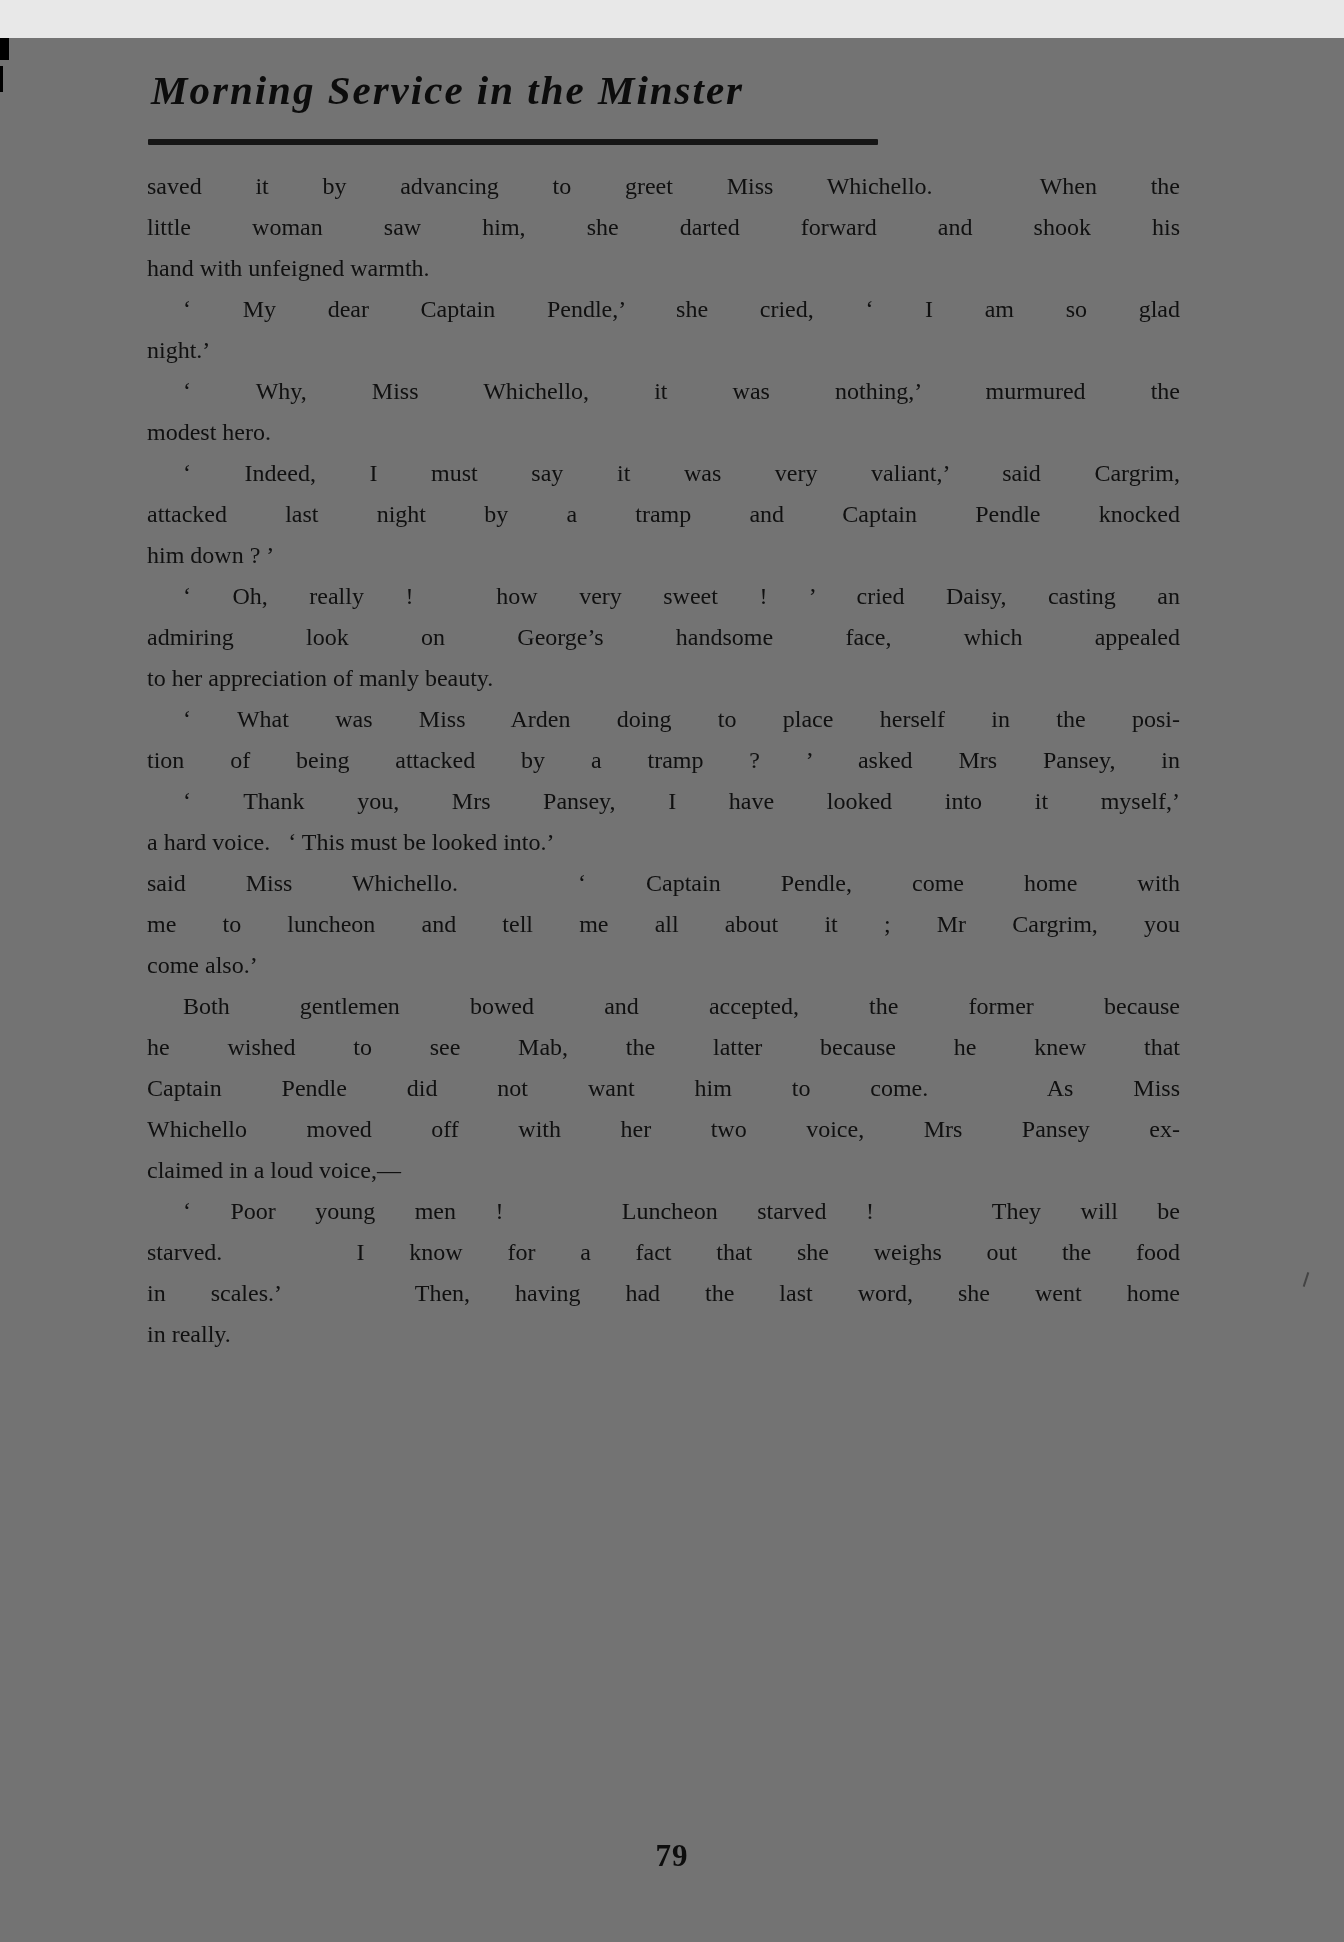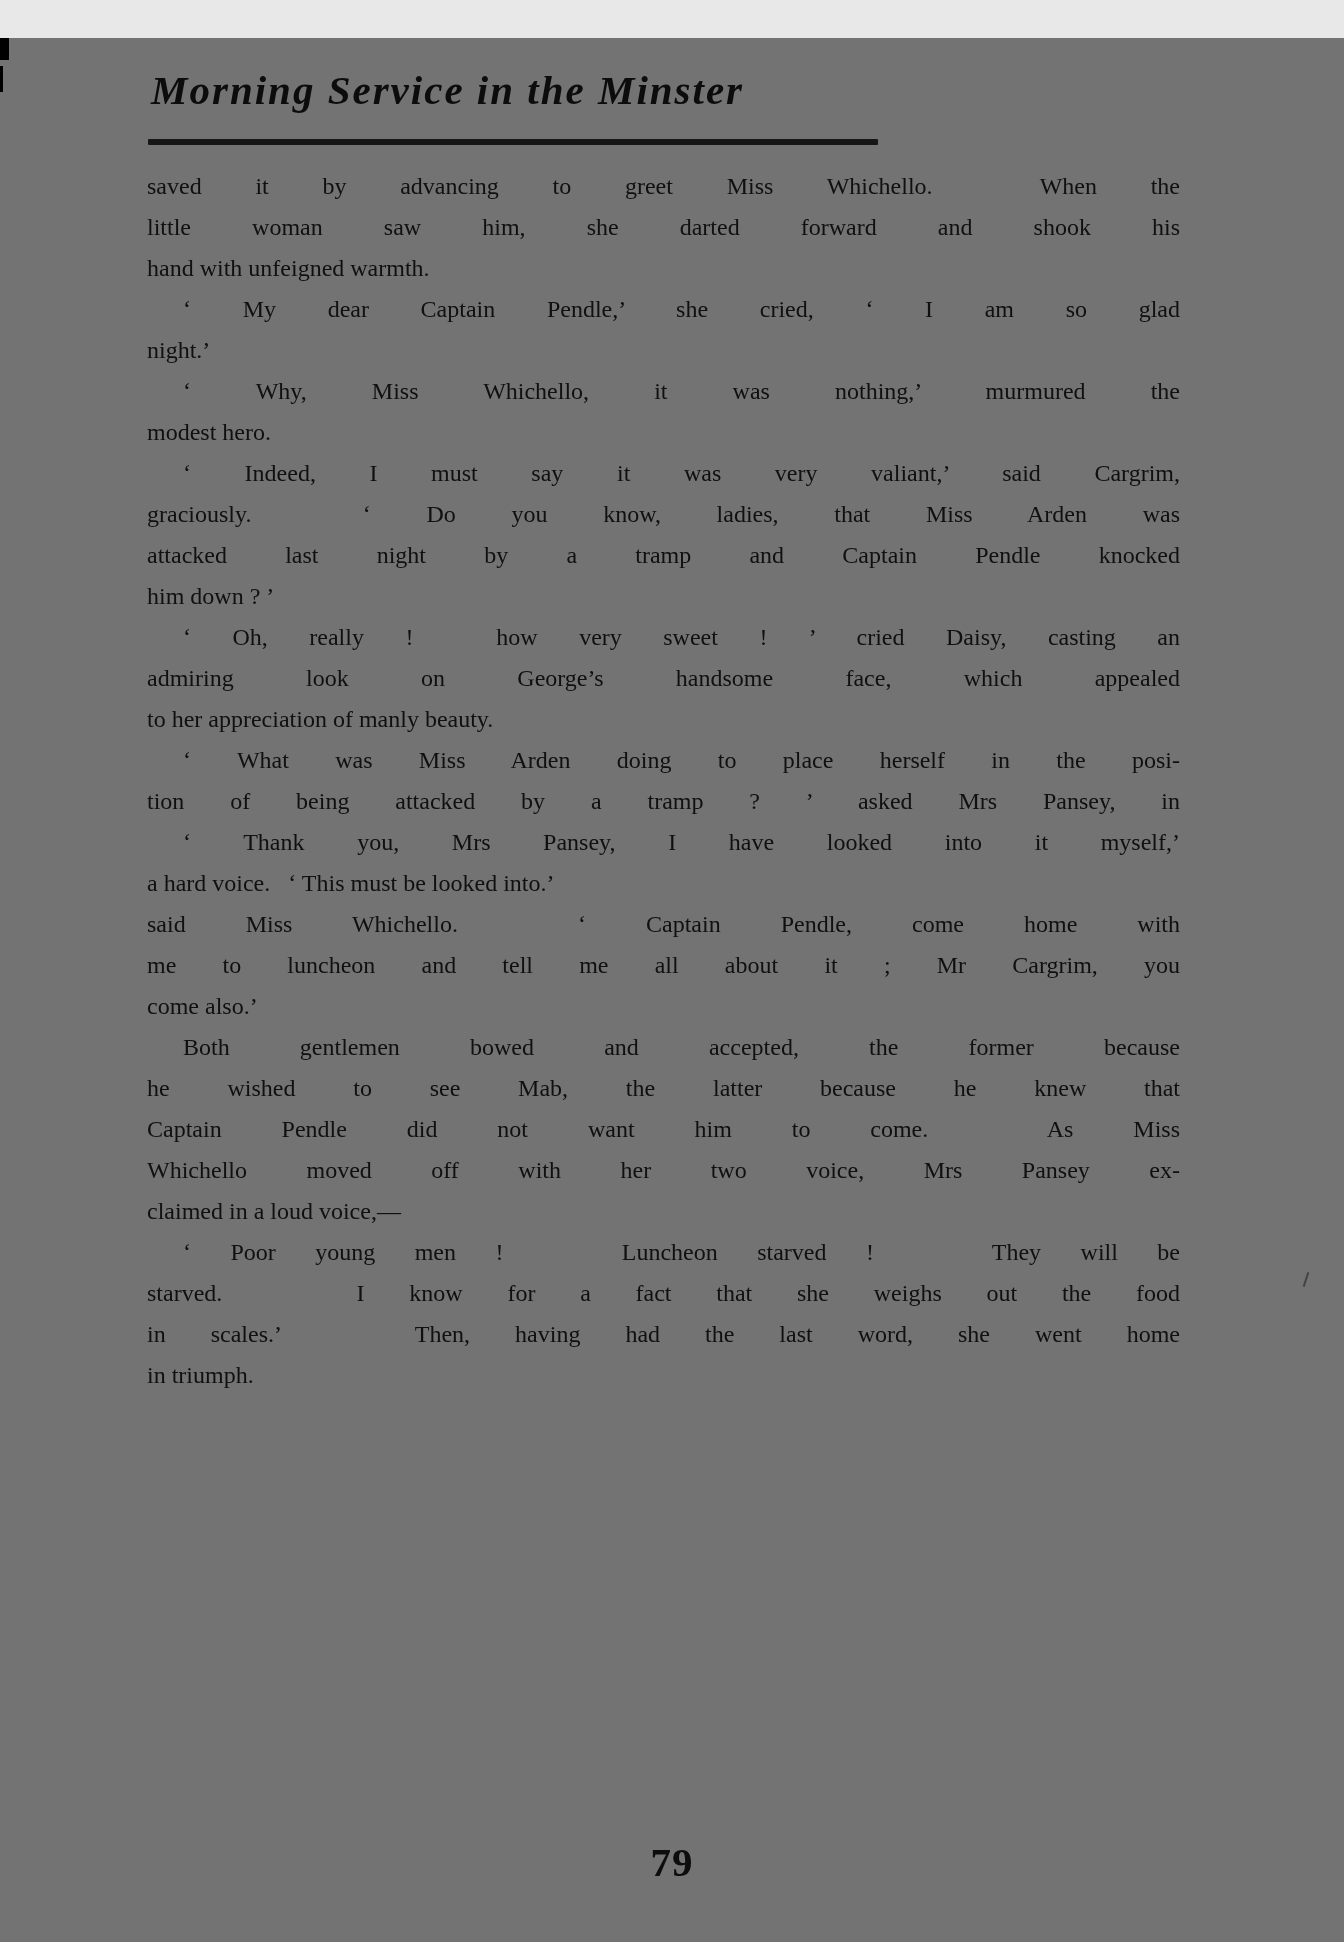"graciously. ‘ Do you know," div.line { html: <div>graciously. ‘ Do you know, ladies, that Miss Arden was</div> -> none }
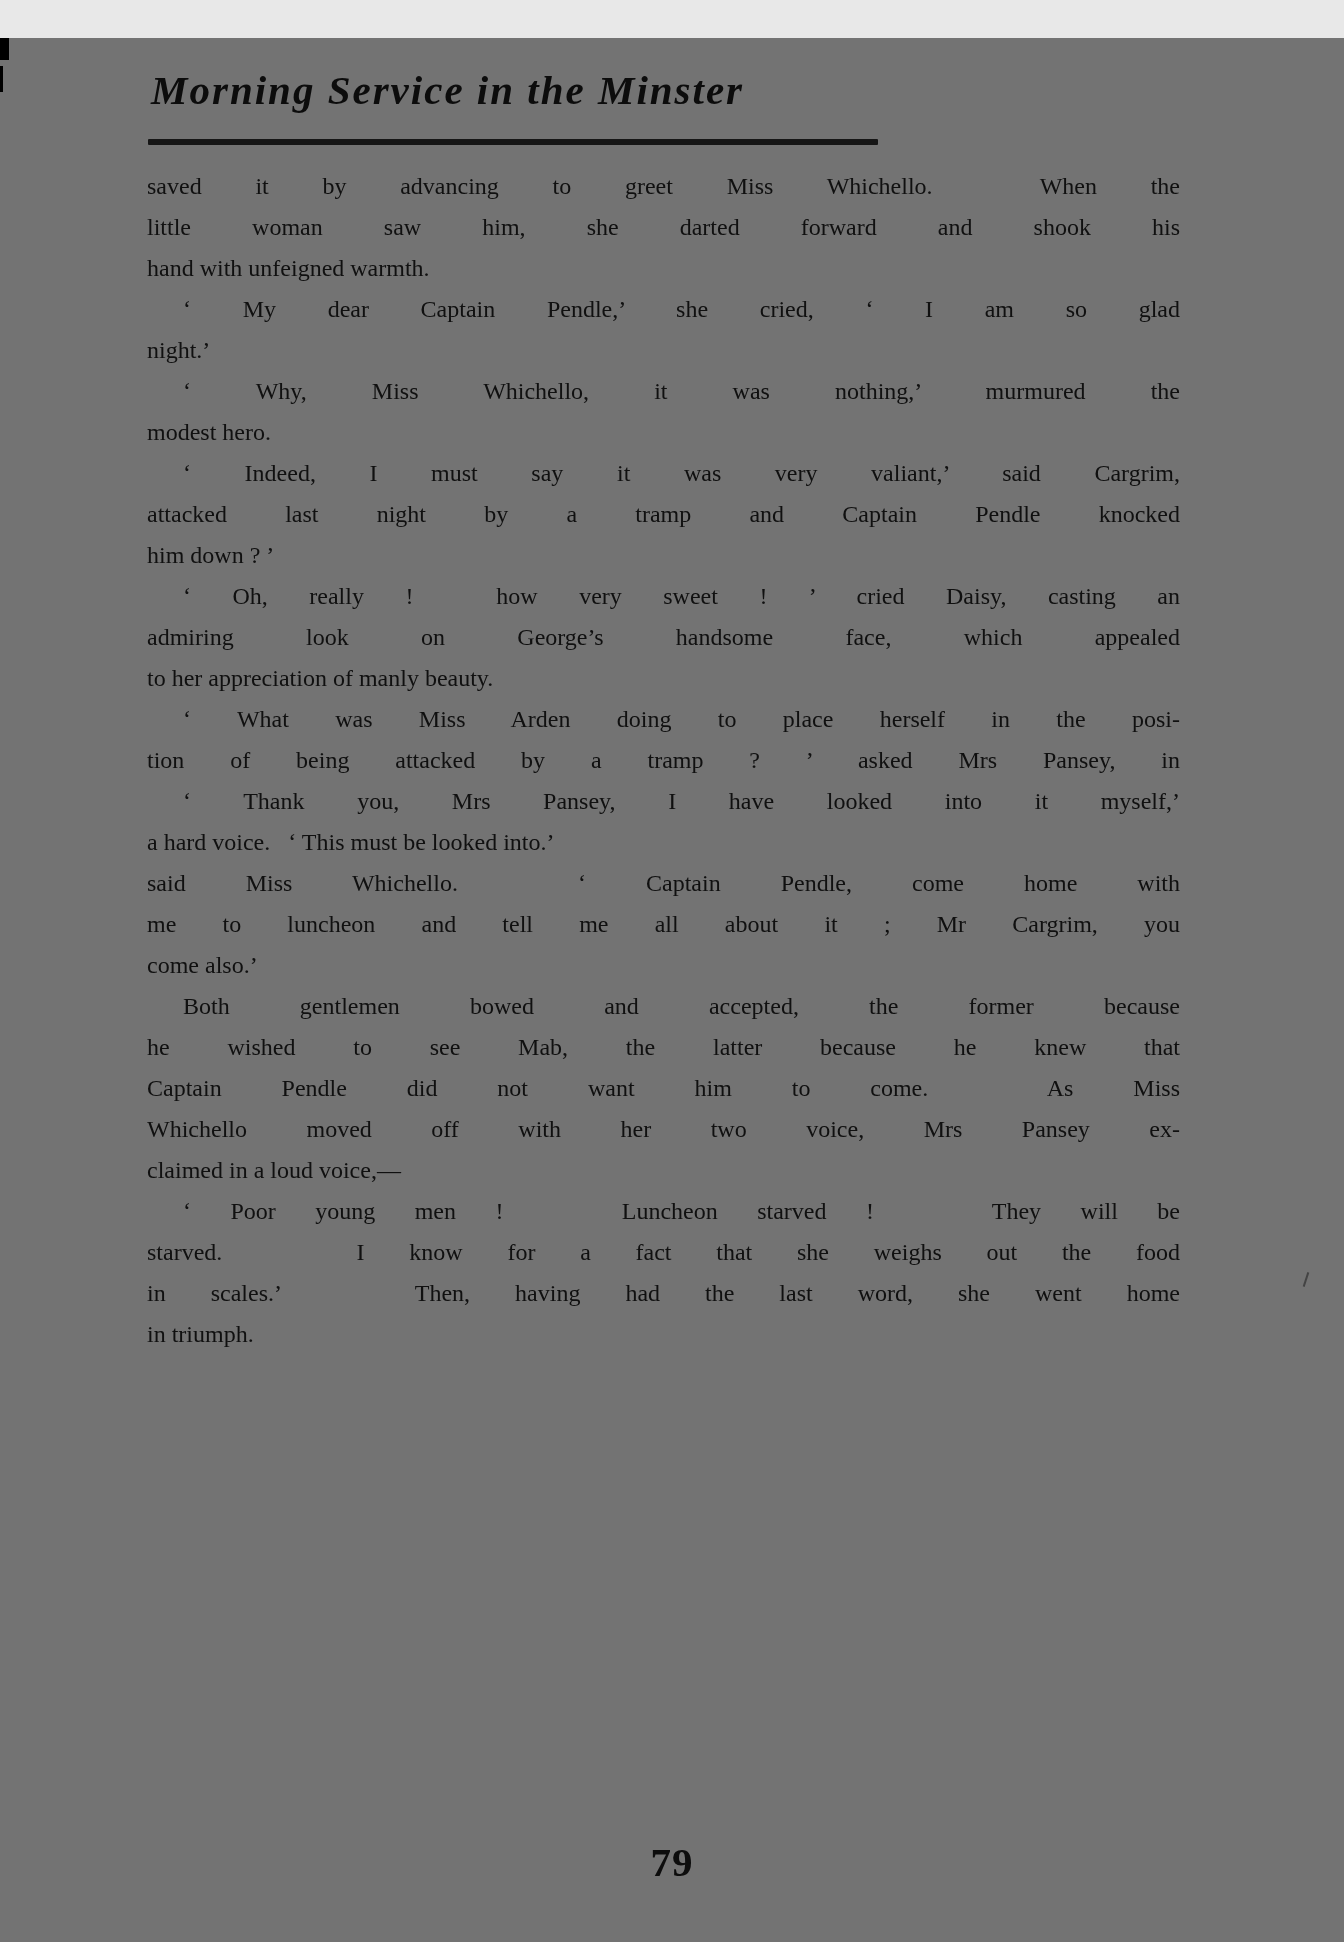"in triumph." div.line { text: triumph -> really }
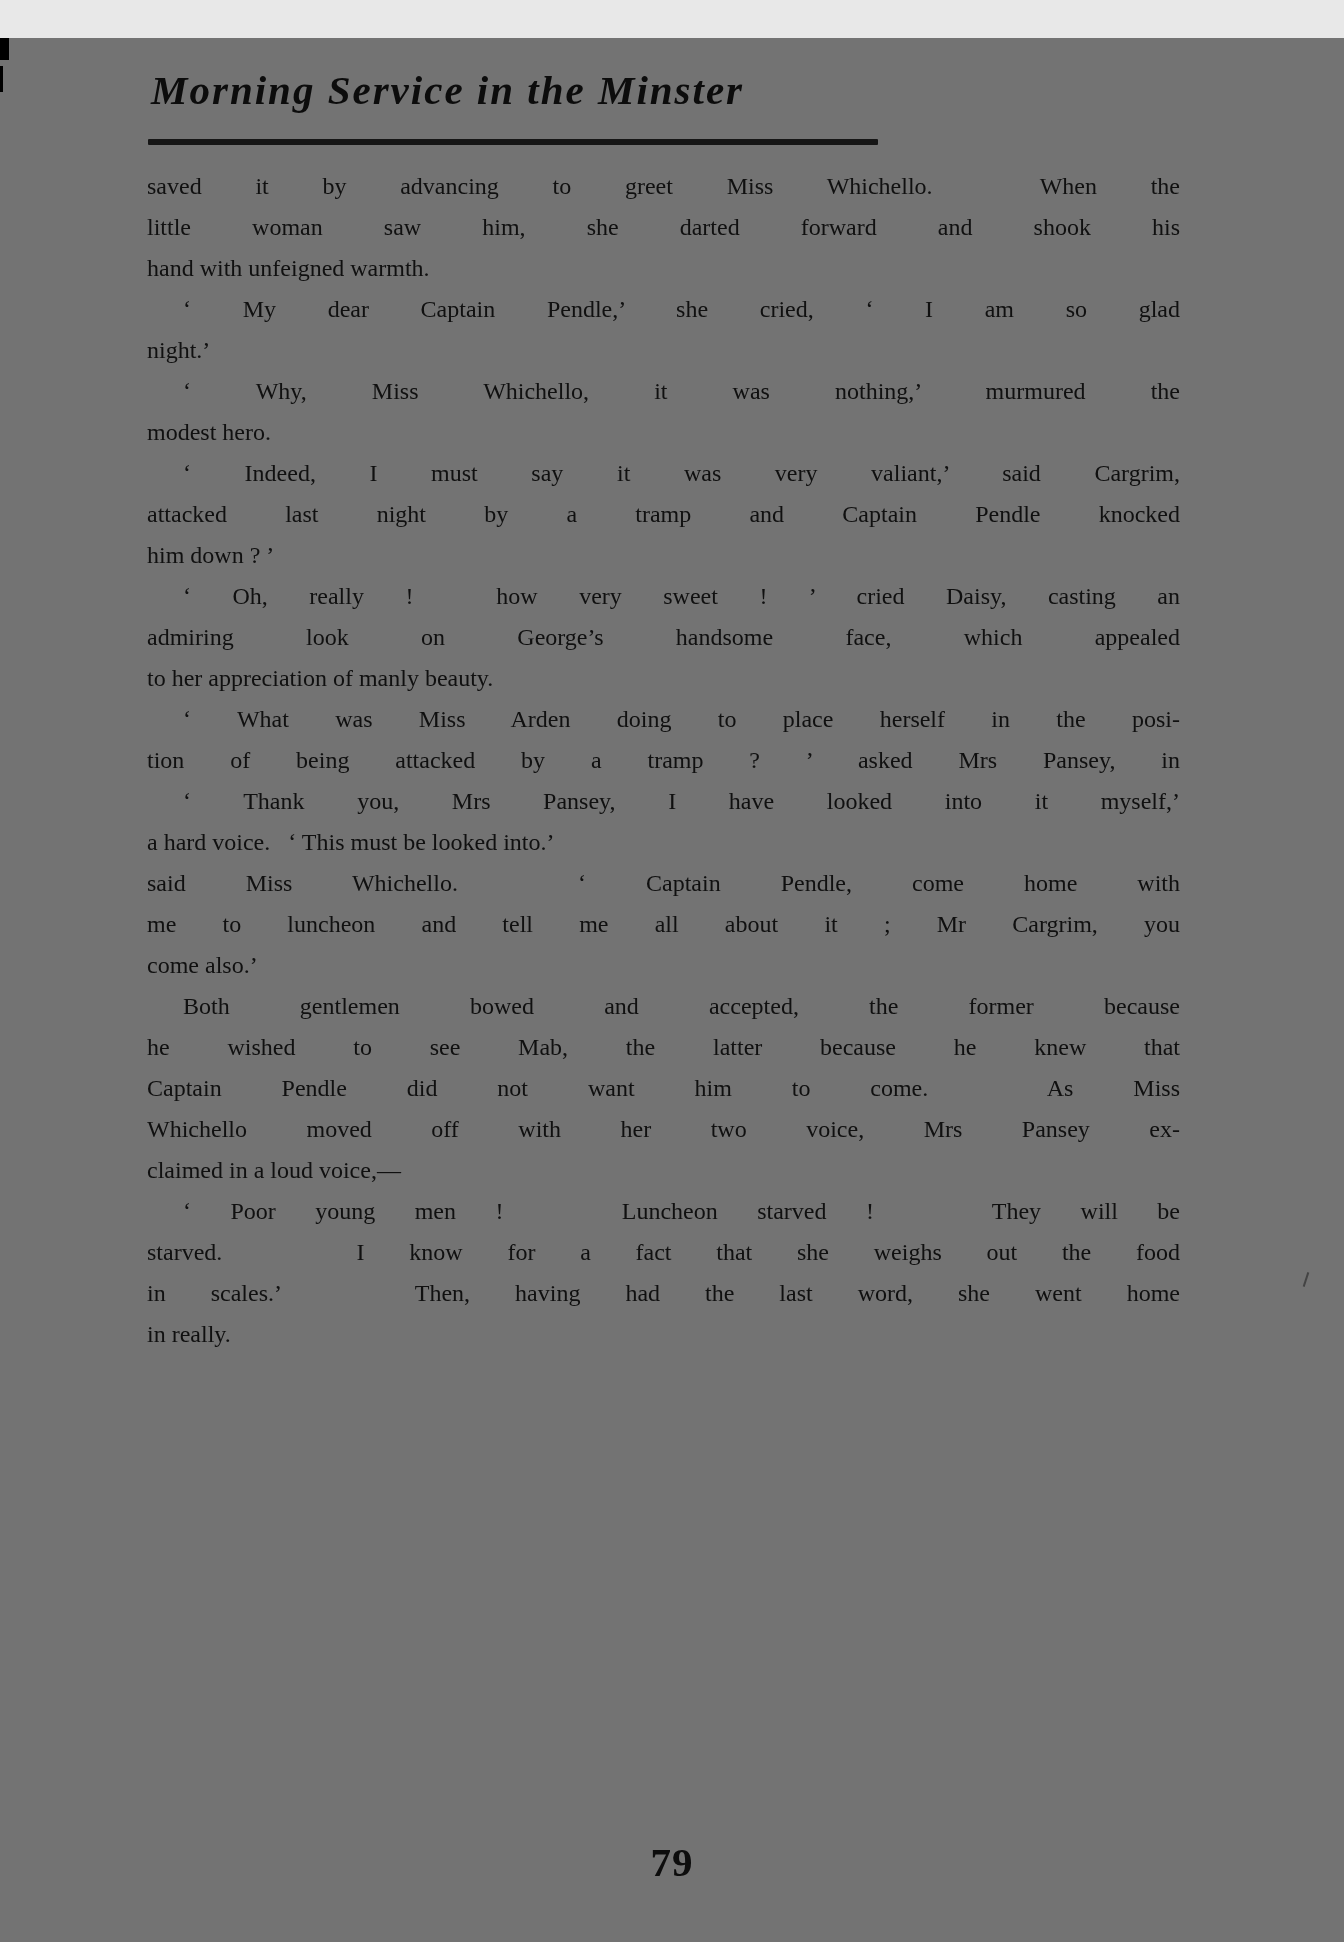"79" .page-number { font-size: 41px -> 31px }
